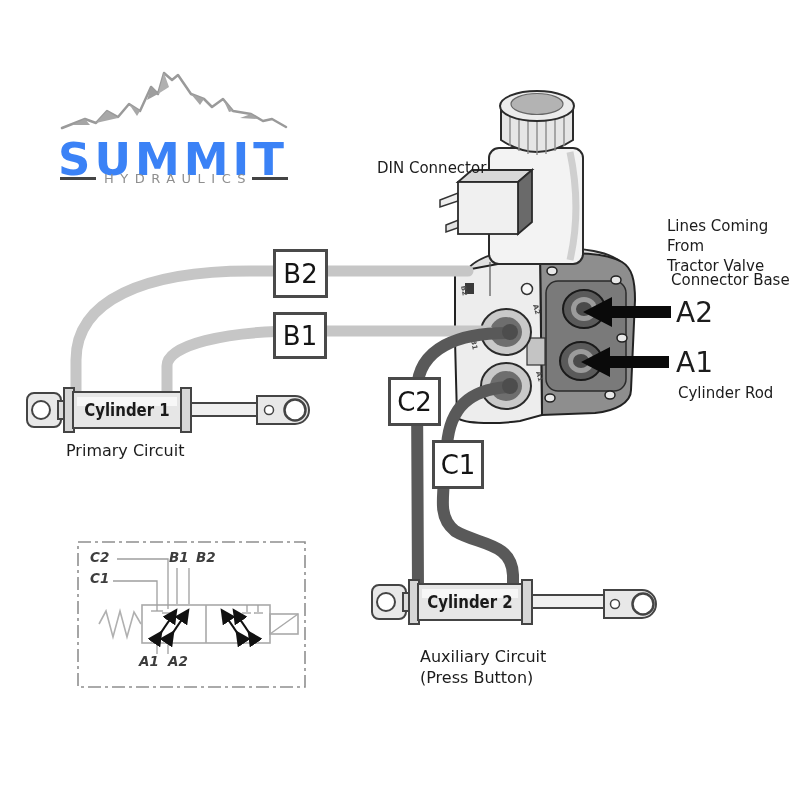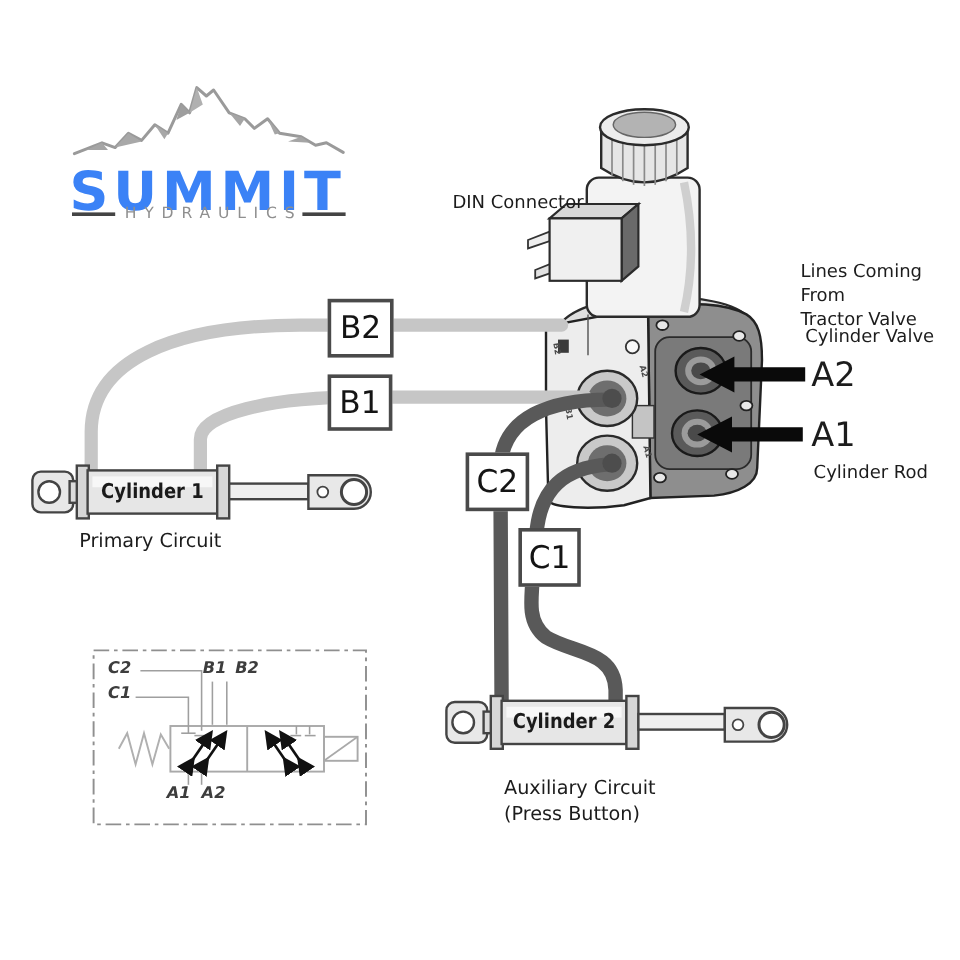"Cylinder Valve" div.lbl { text: Cylinder Valve -> Connector Base }
